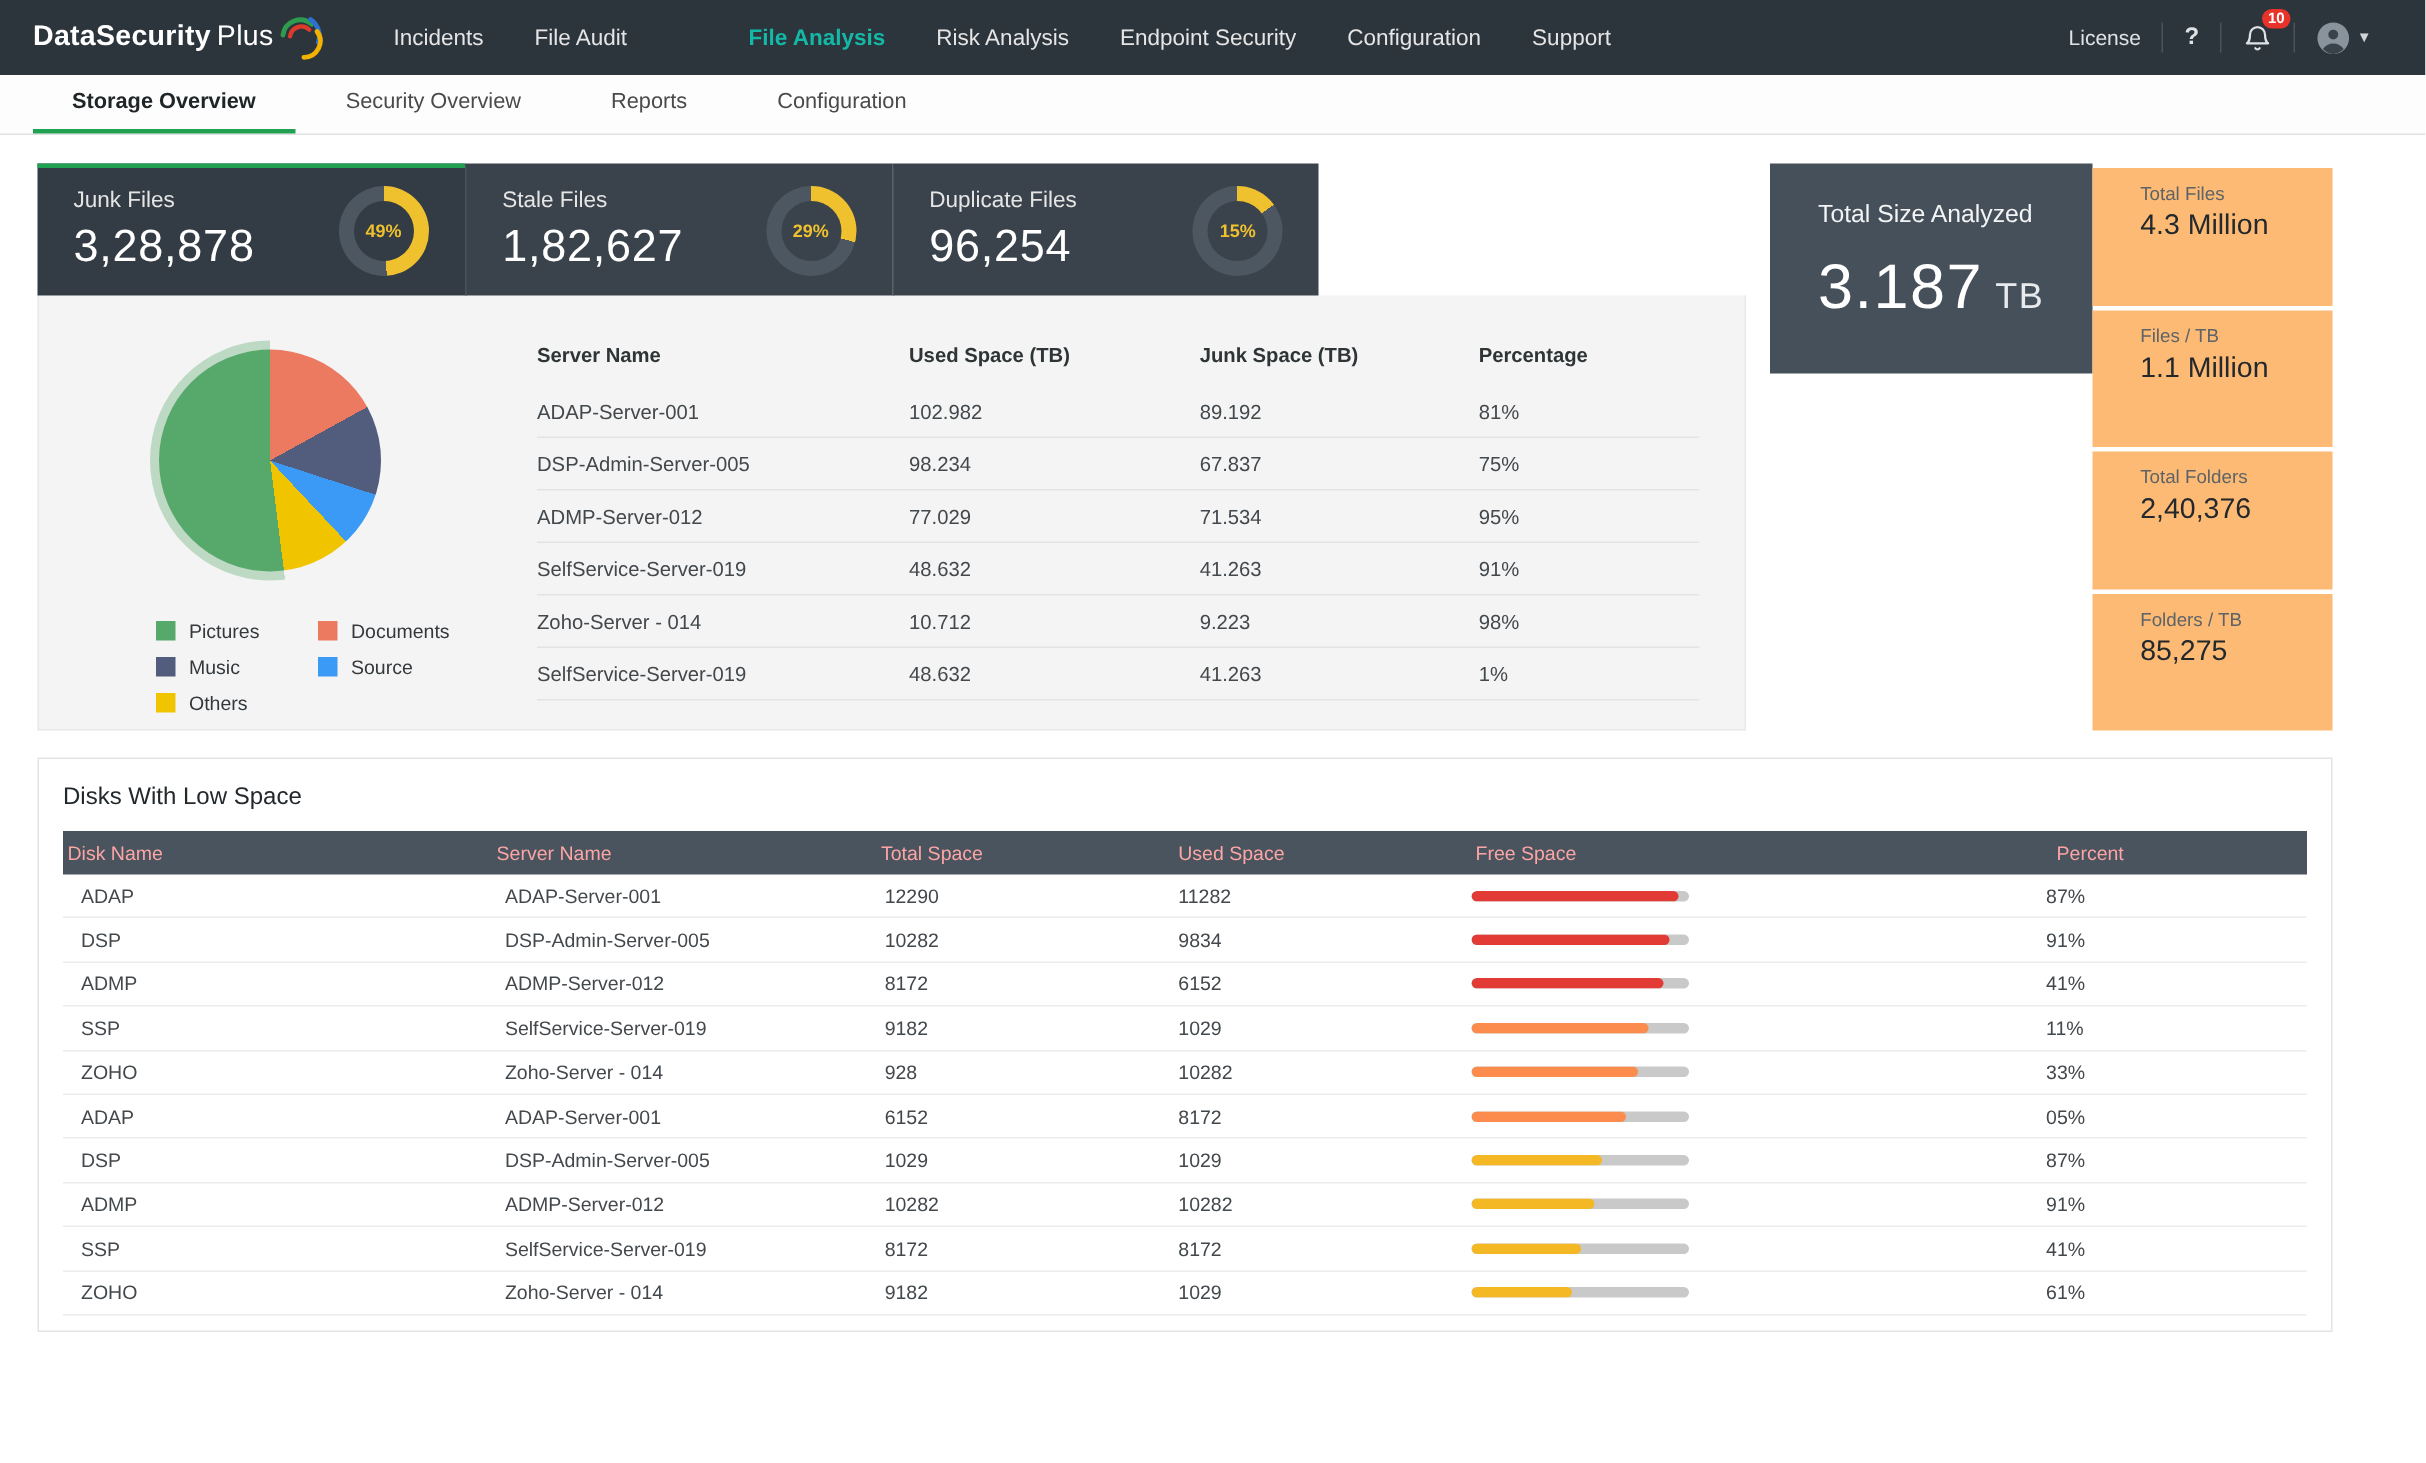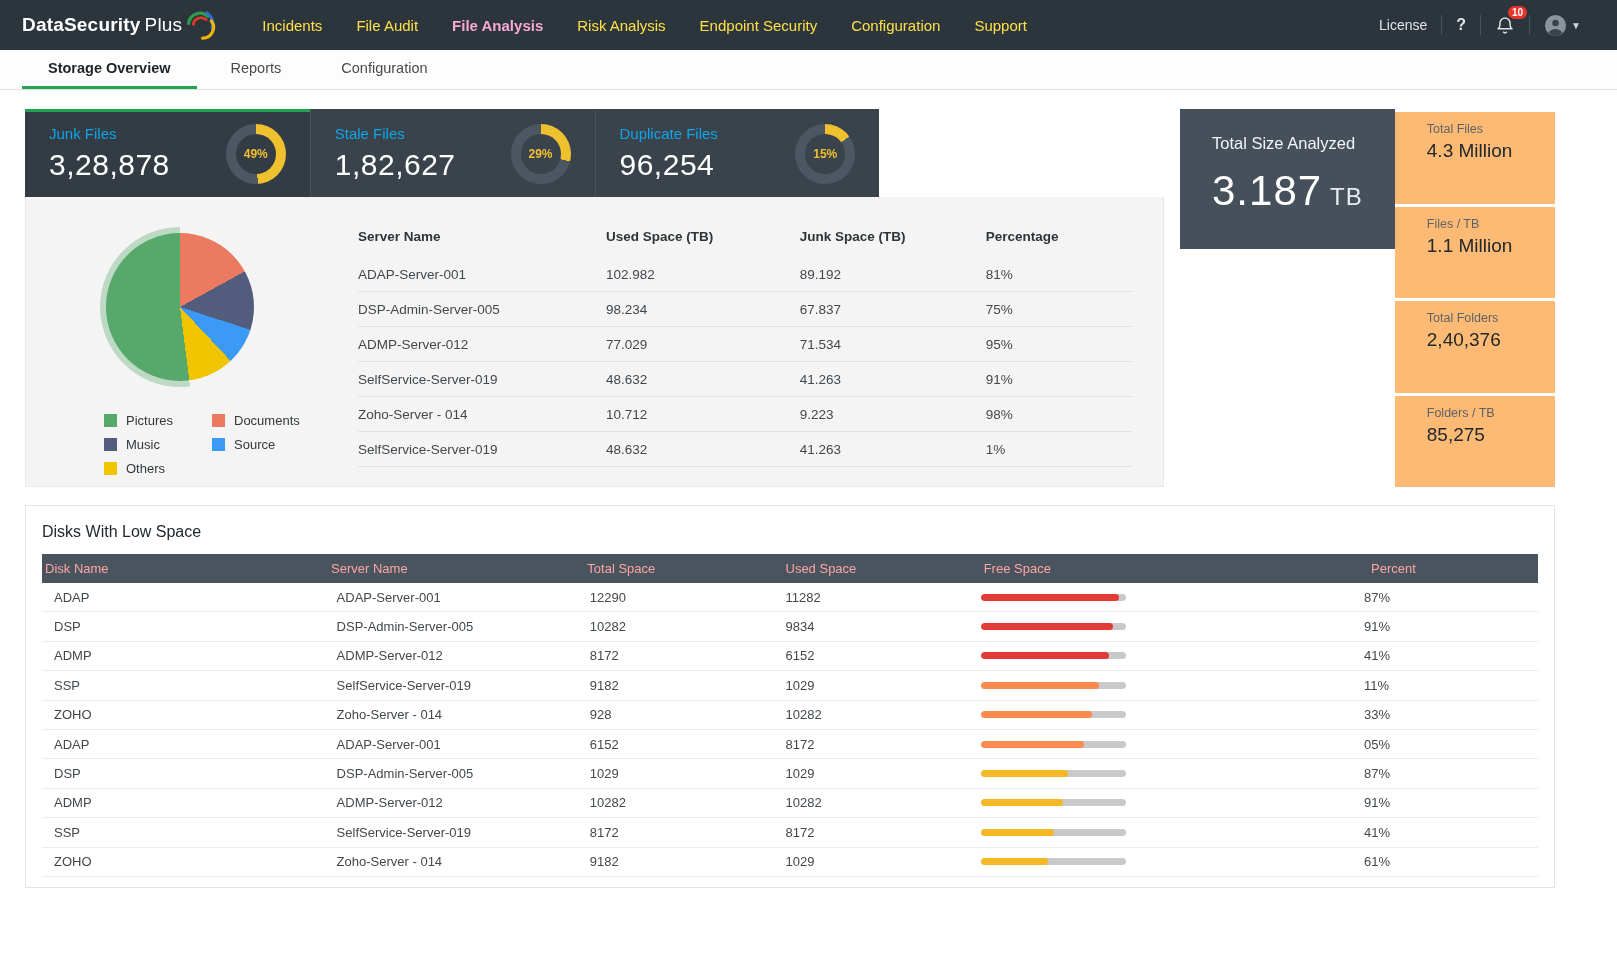"Incidents" .mainnav .nav-item { color: #fde047 -> #e5e5e5 }
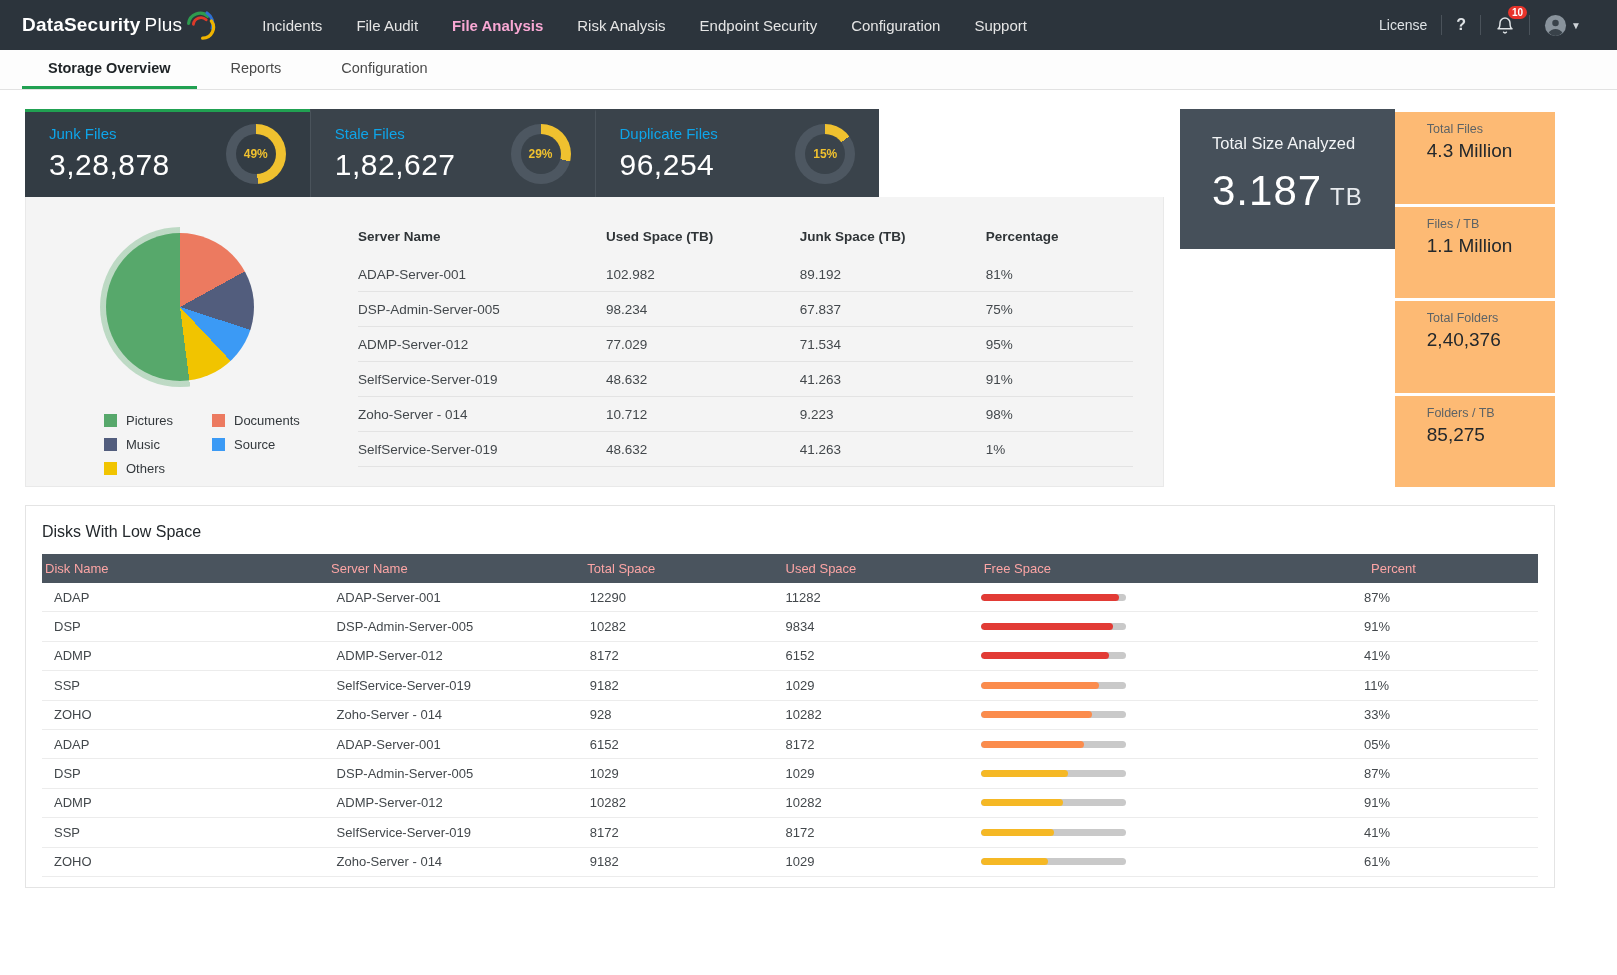"File Analysis" .mainnav .nav-item.active { color: #f9a8d4 -> #14b8a6; margin-left: none -> 47px }
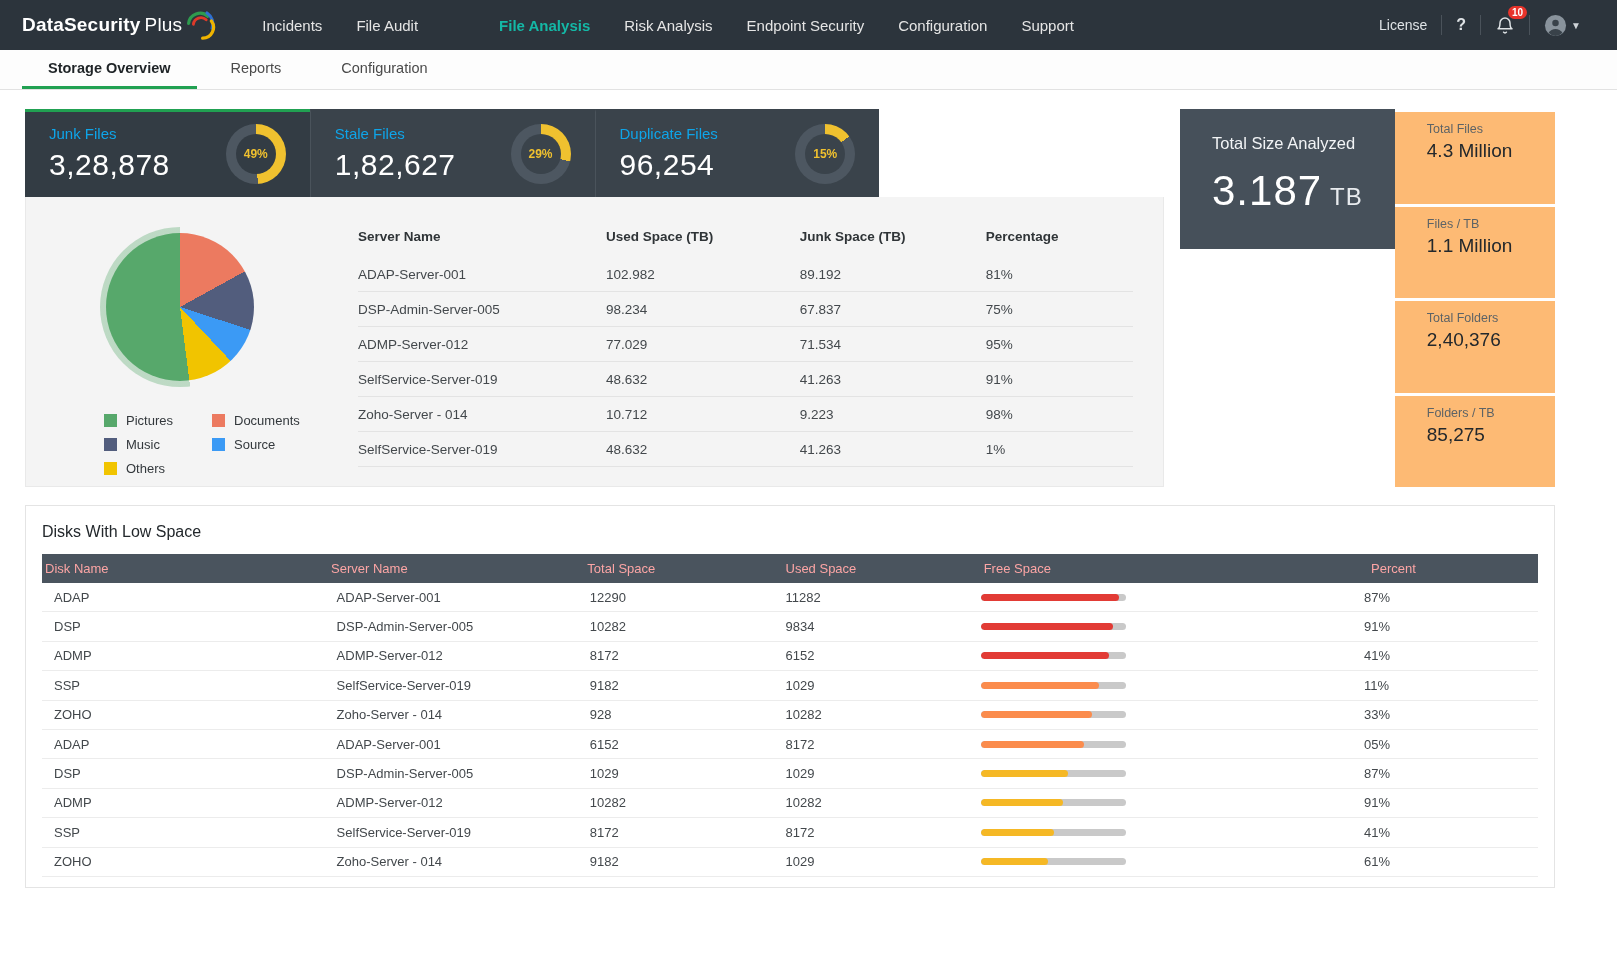"Security Overview" span.subtab { html: none -> <span>Security Overview</span> }
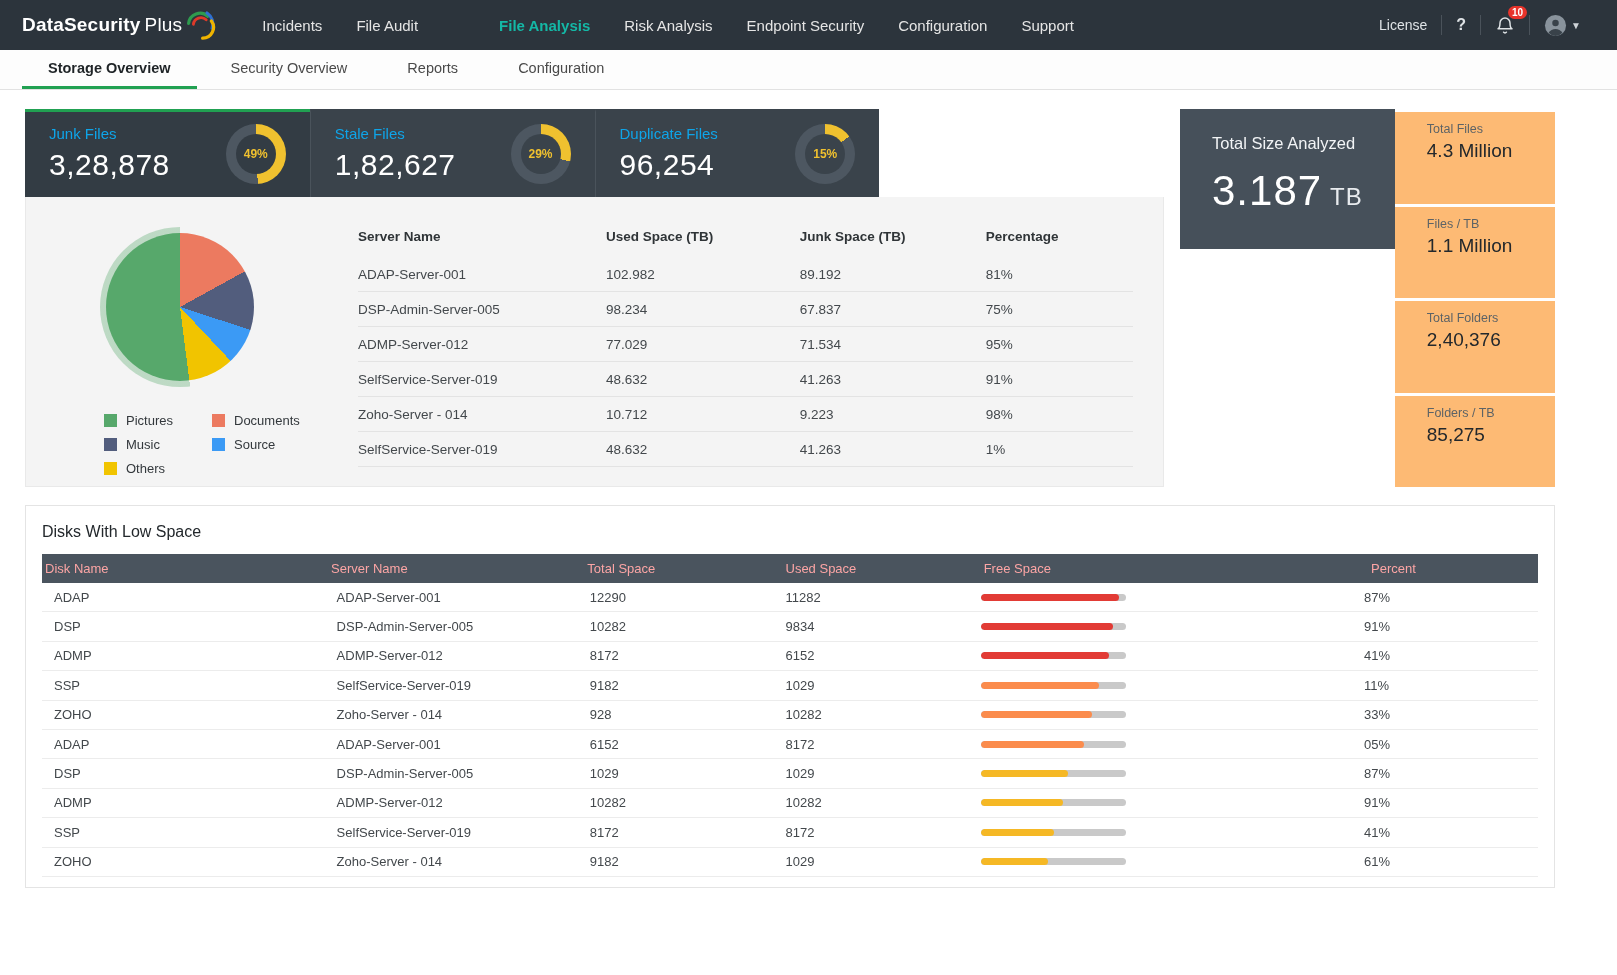"Junk Files" .card-label { color: #0ea5e9 -> #e5e5e5 }
